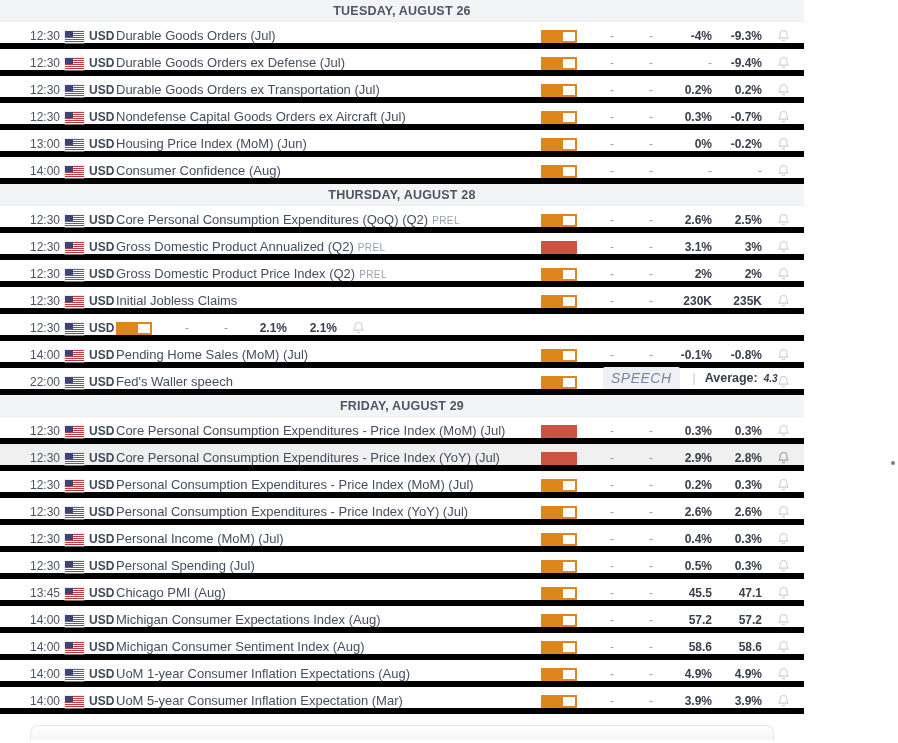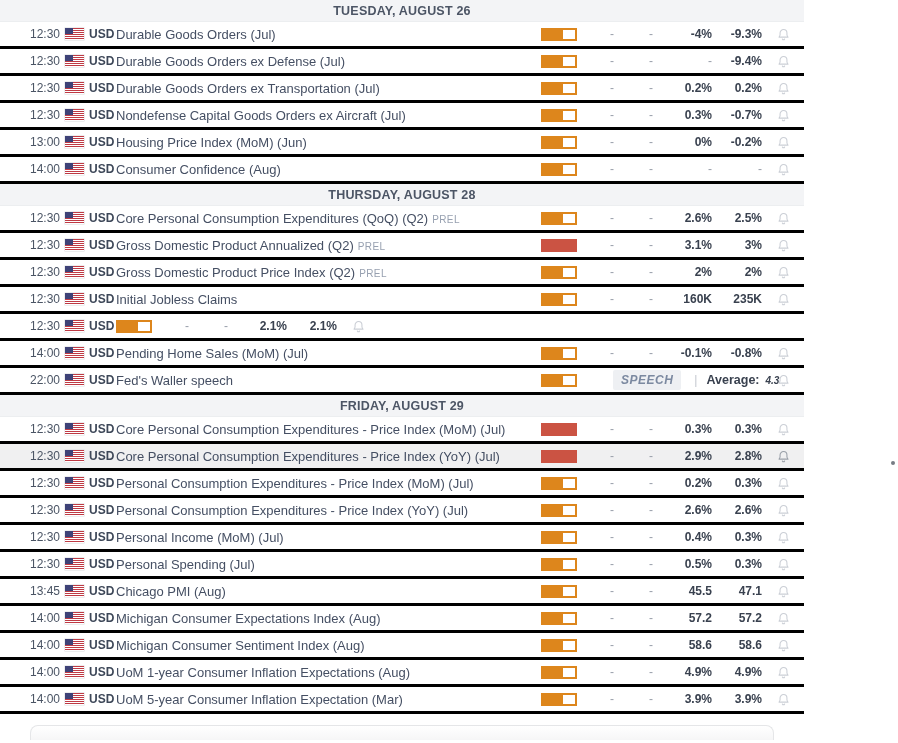"12:30" .event-row { align-items: center -> flex-end; border-bottom: 3px solid #000000 -> 6px solid #000000 }
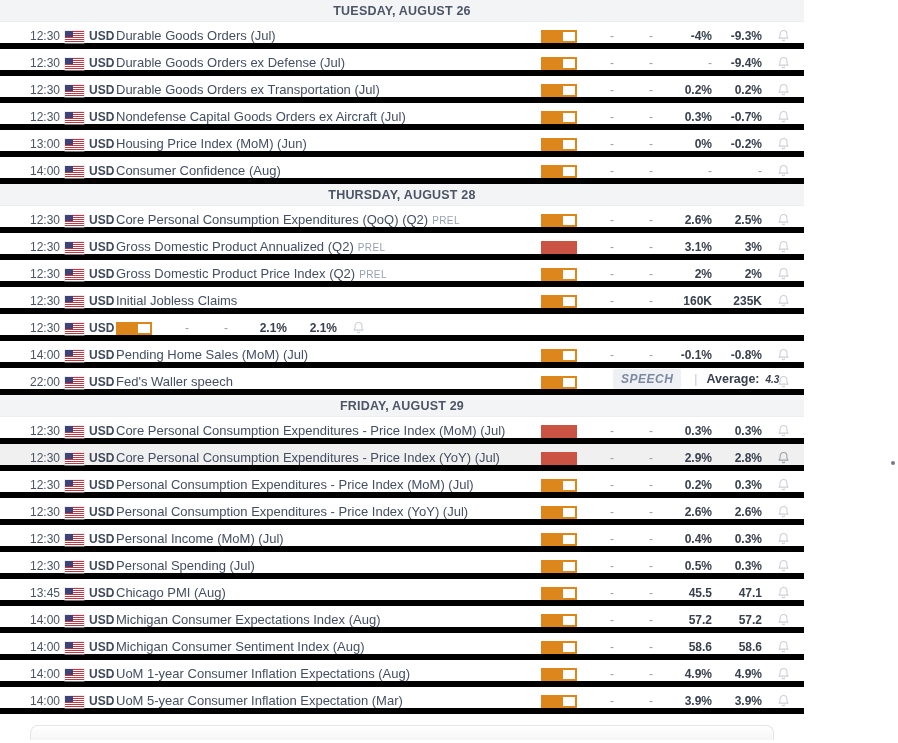"160K" span.col { text: 160K -> 230K }
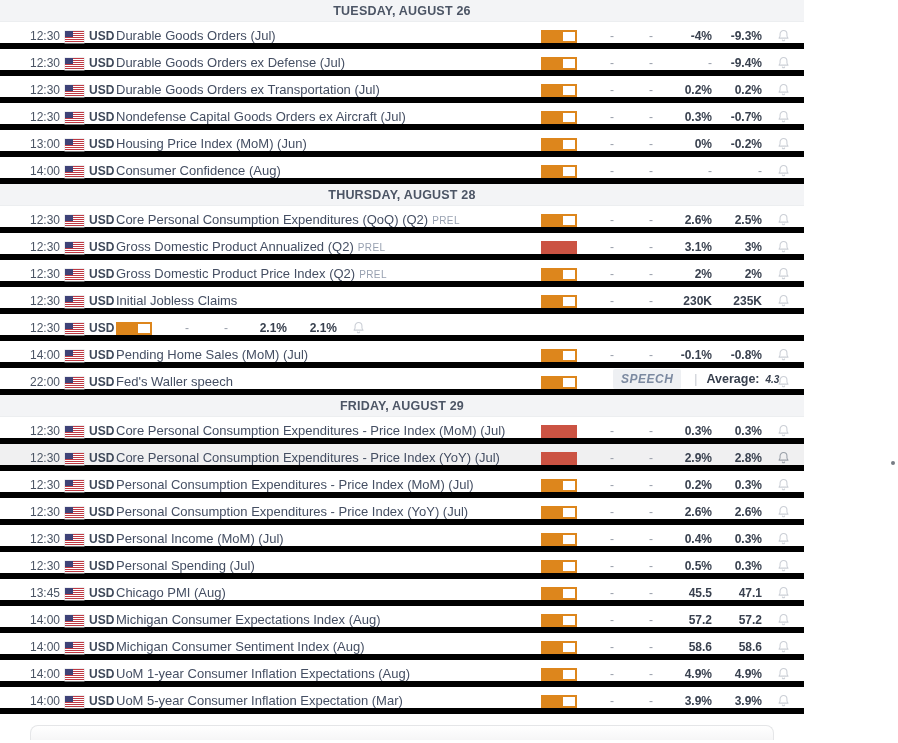"SPEECH" .speech-badge { font-size: 12px -> 14px; font-weight: bold -> normal; margin-left: 36px -> 26px }
